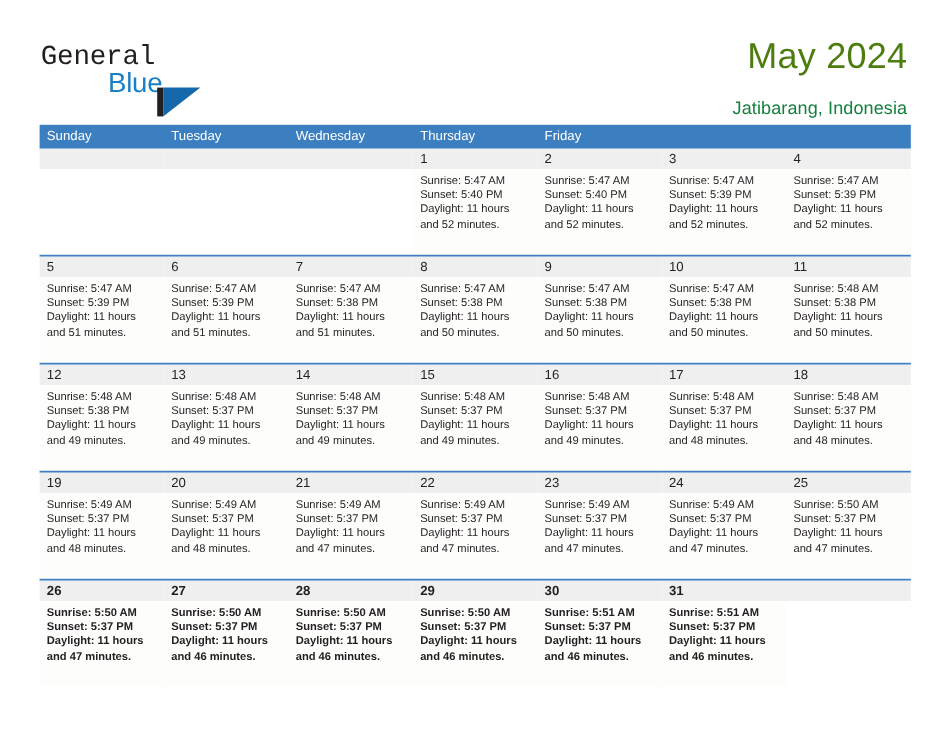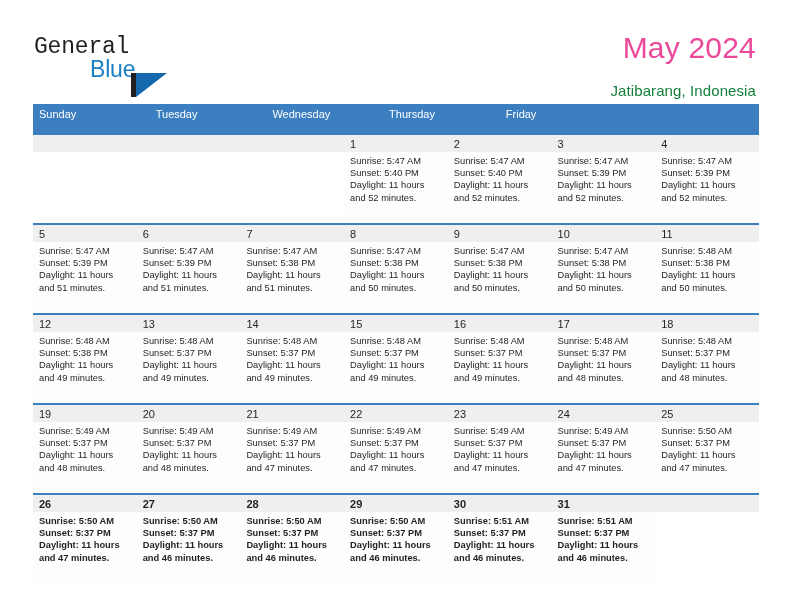"May 2024" .cal-title { color: #ec4899 -> #4d7c0f }
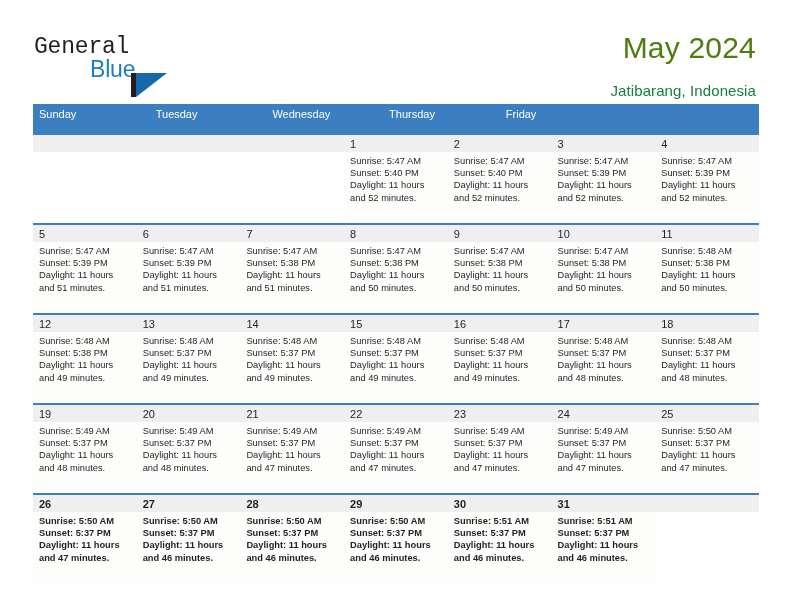"Sunday" .weekday-row { gap: 13px -> none; height: 31px -> 20px }
